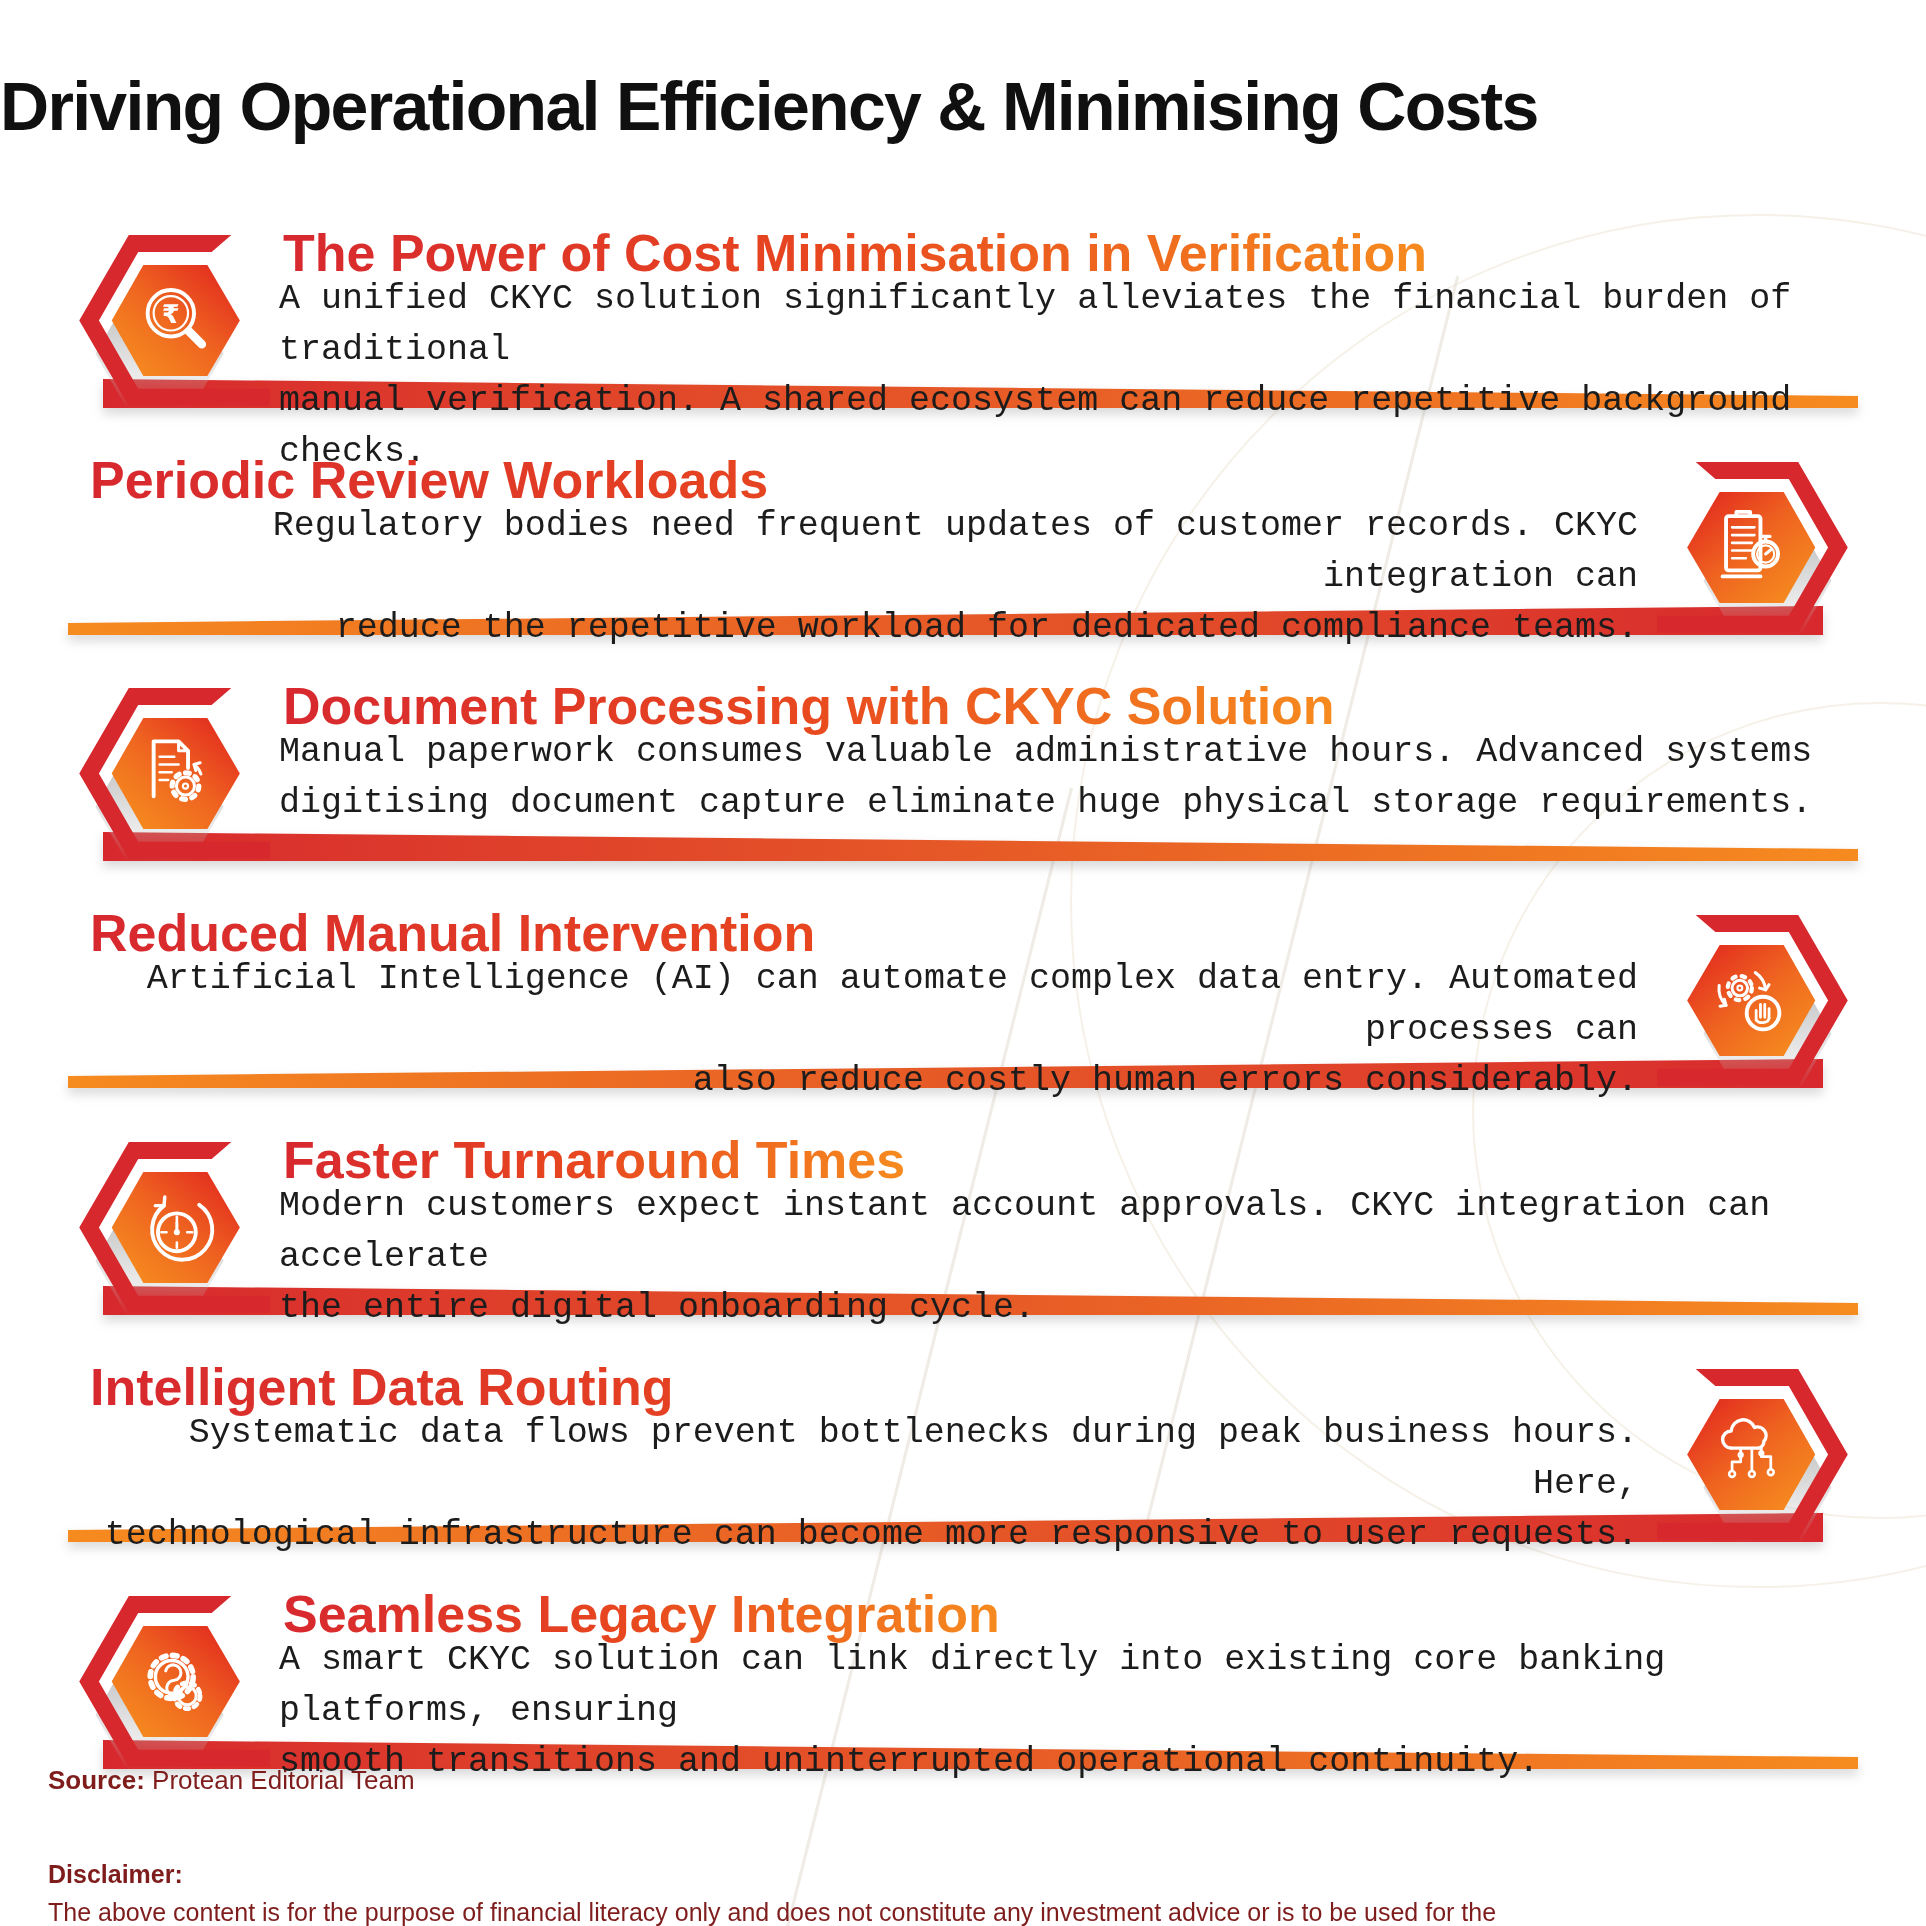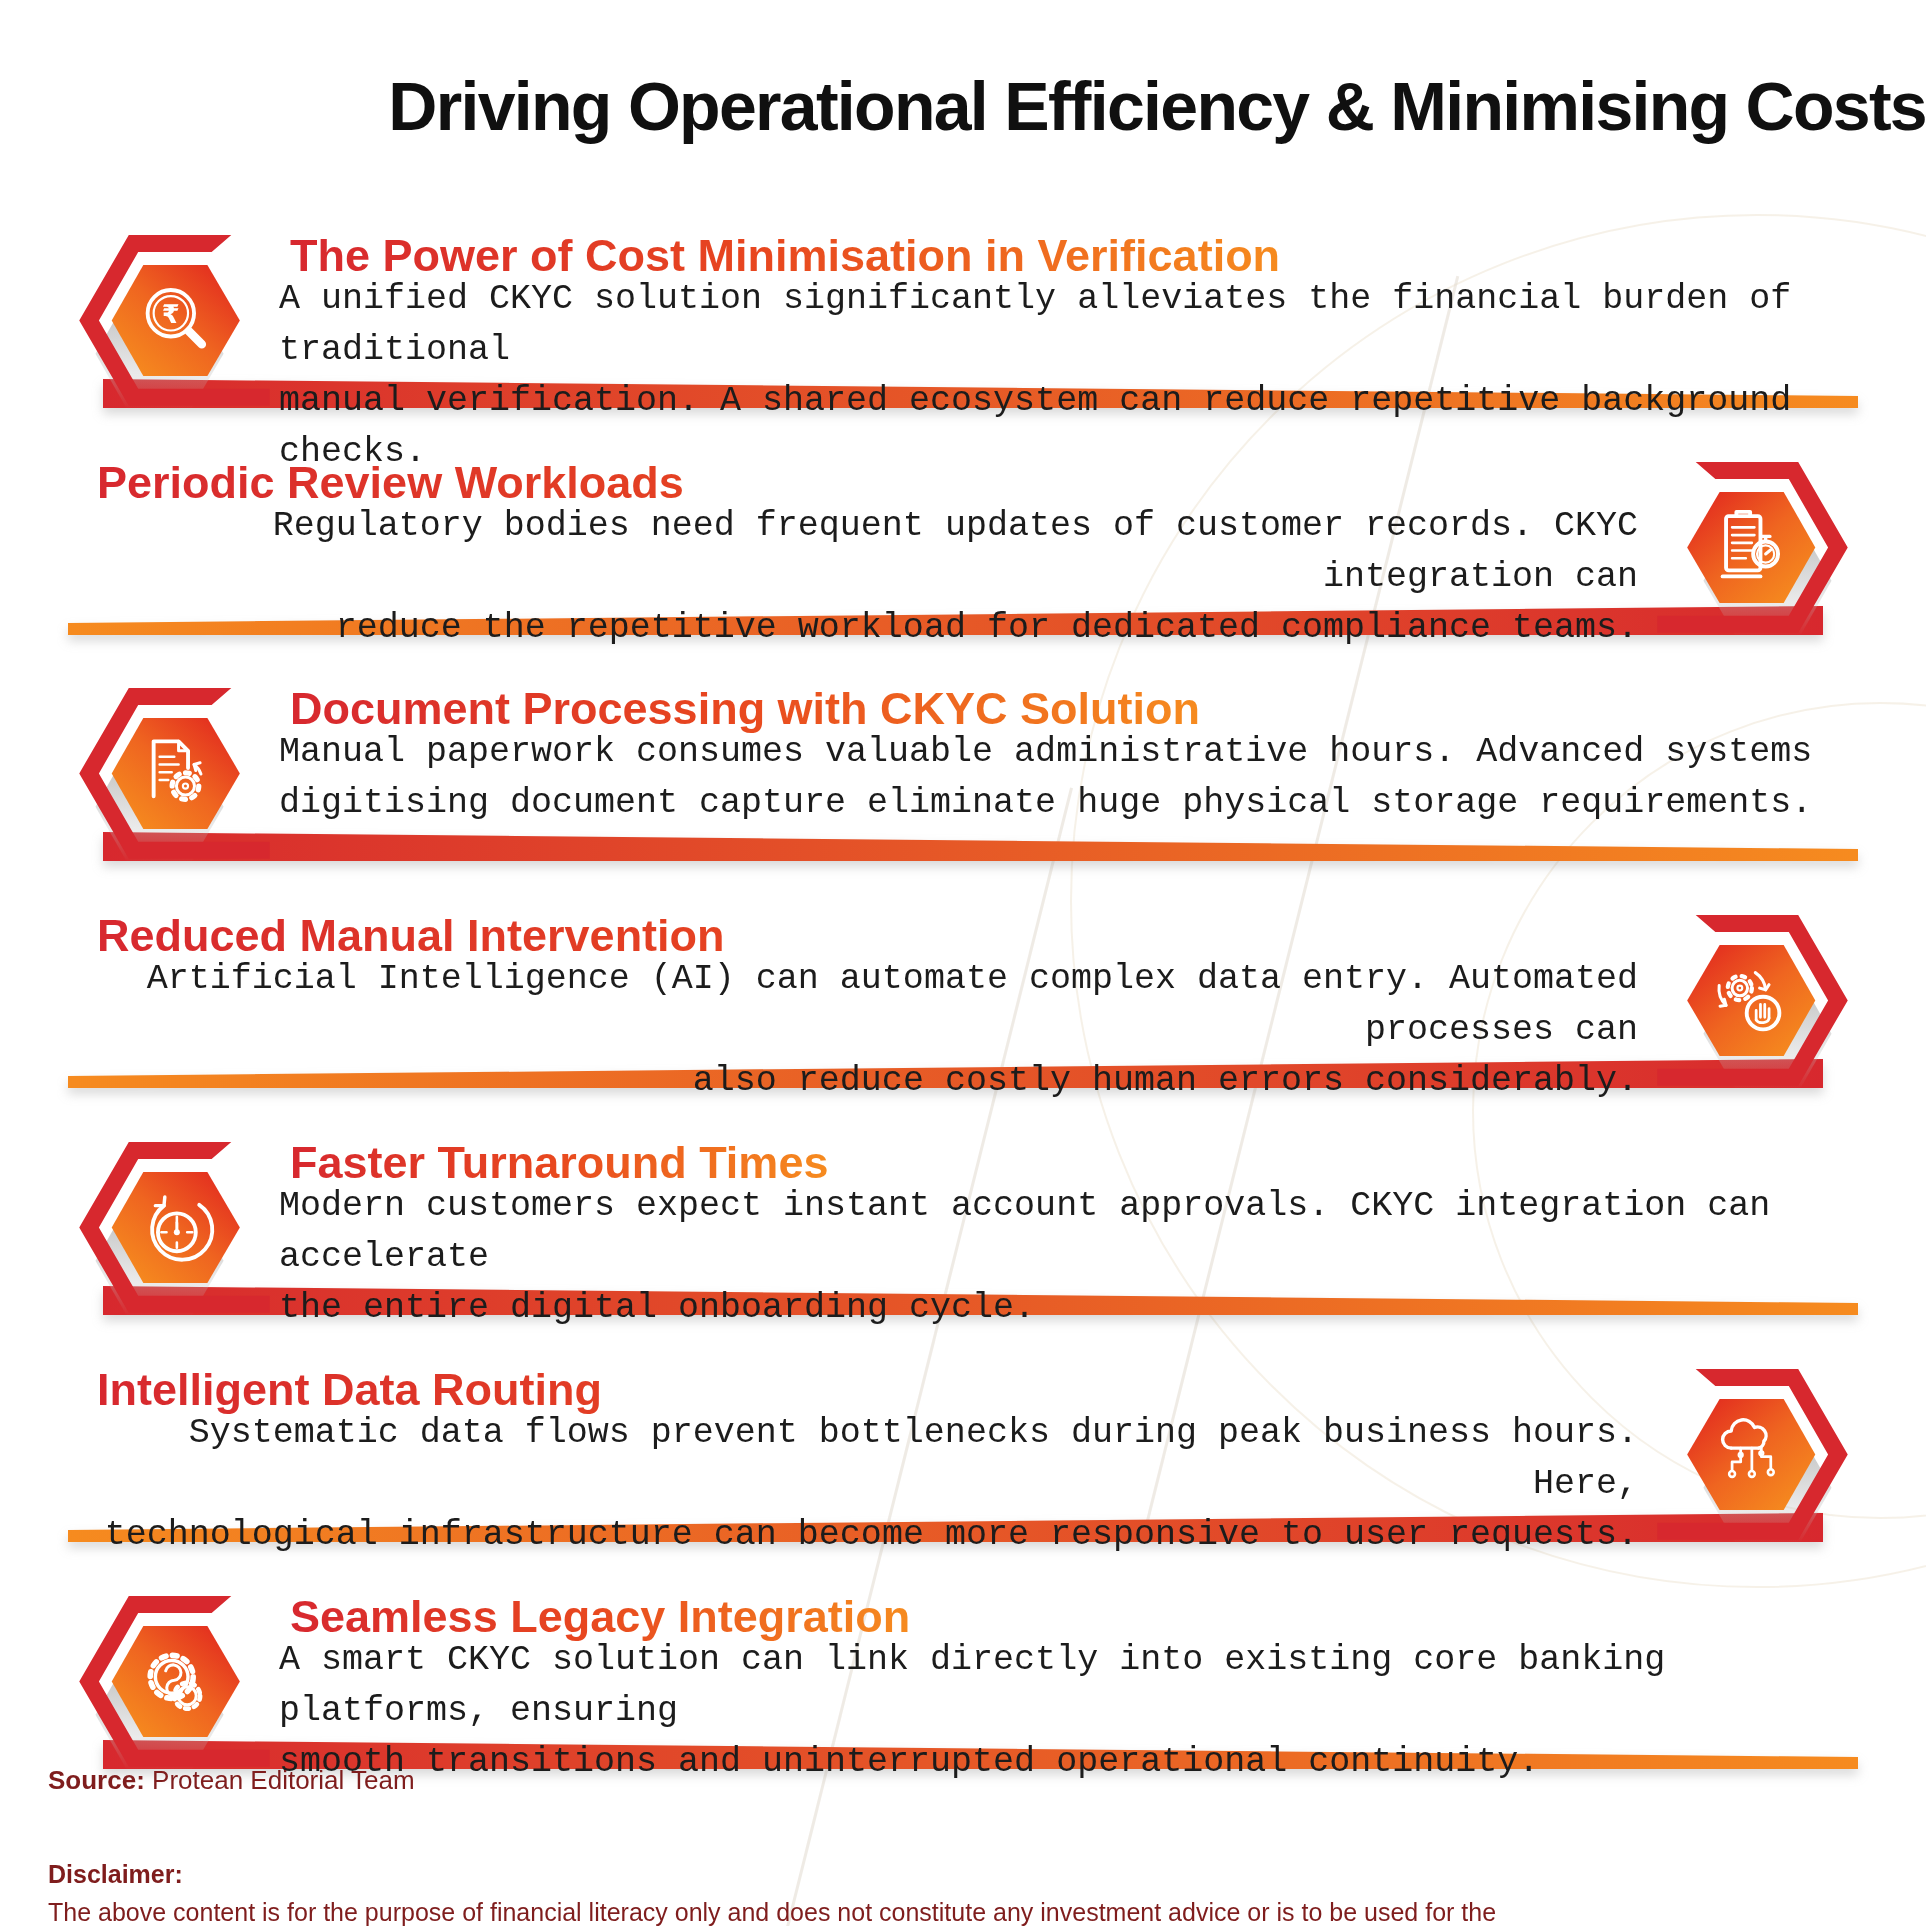"Driving Operational Efficiency &" .page-title { text-align: right -> left }
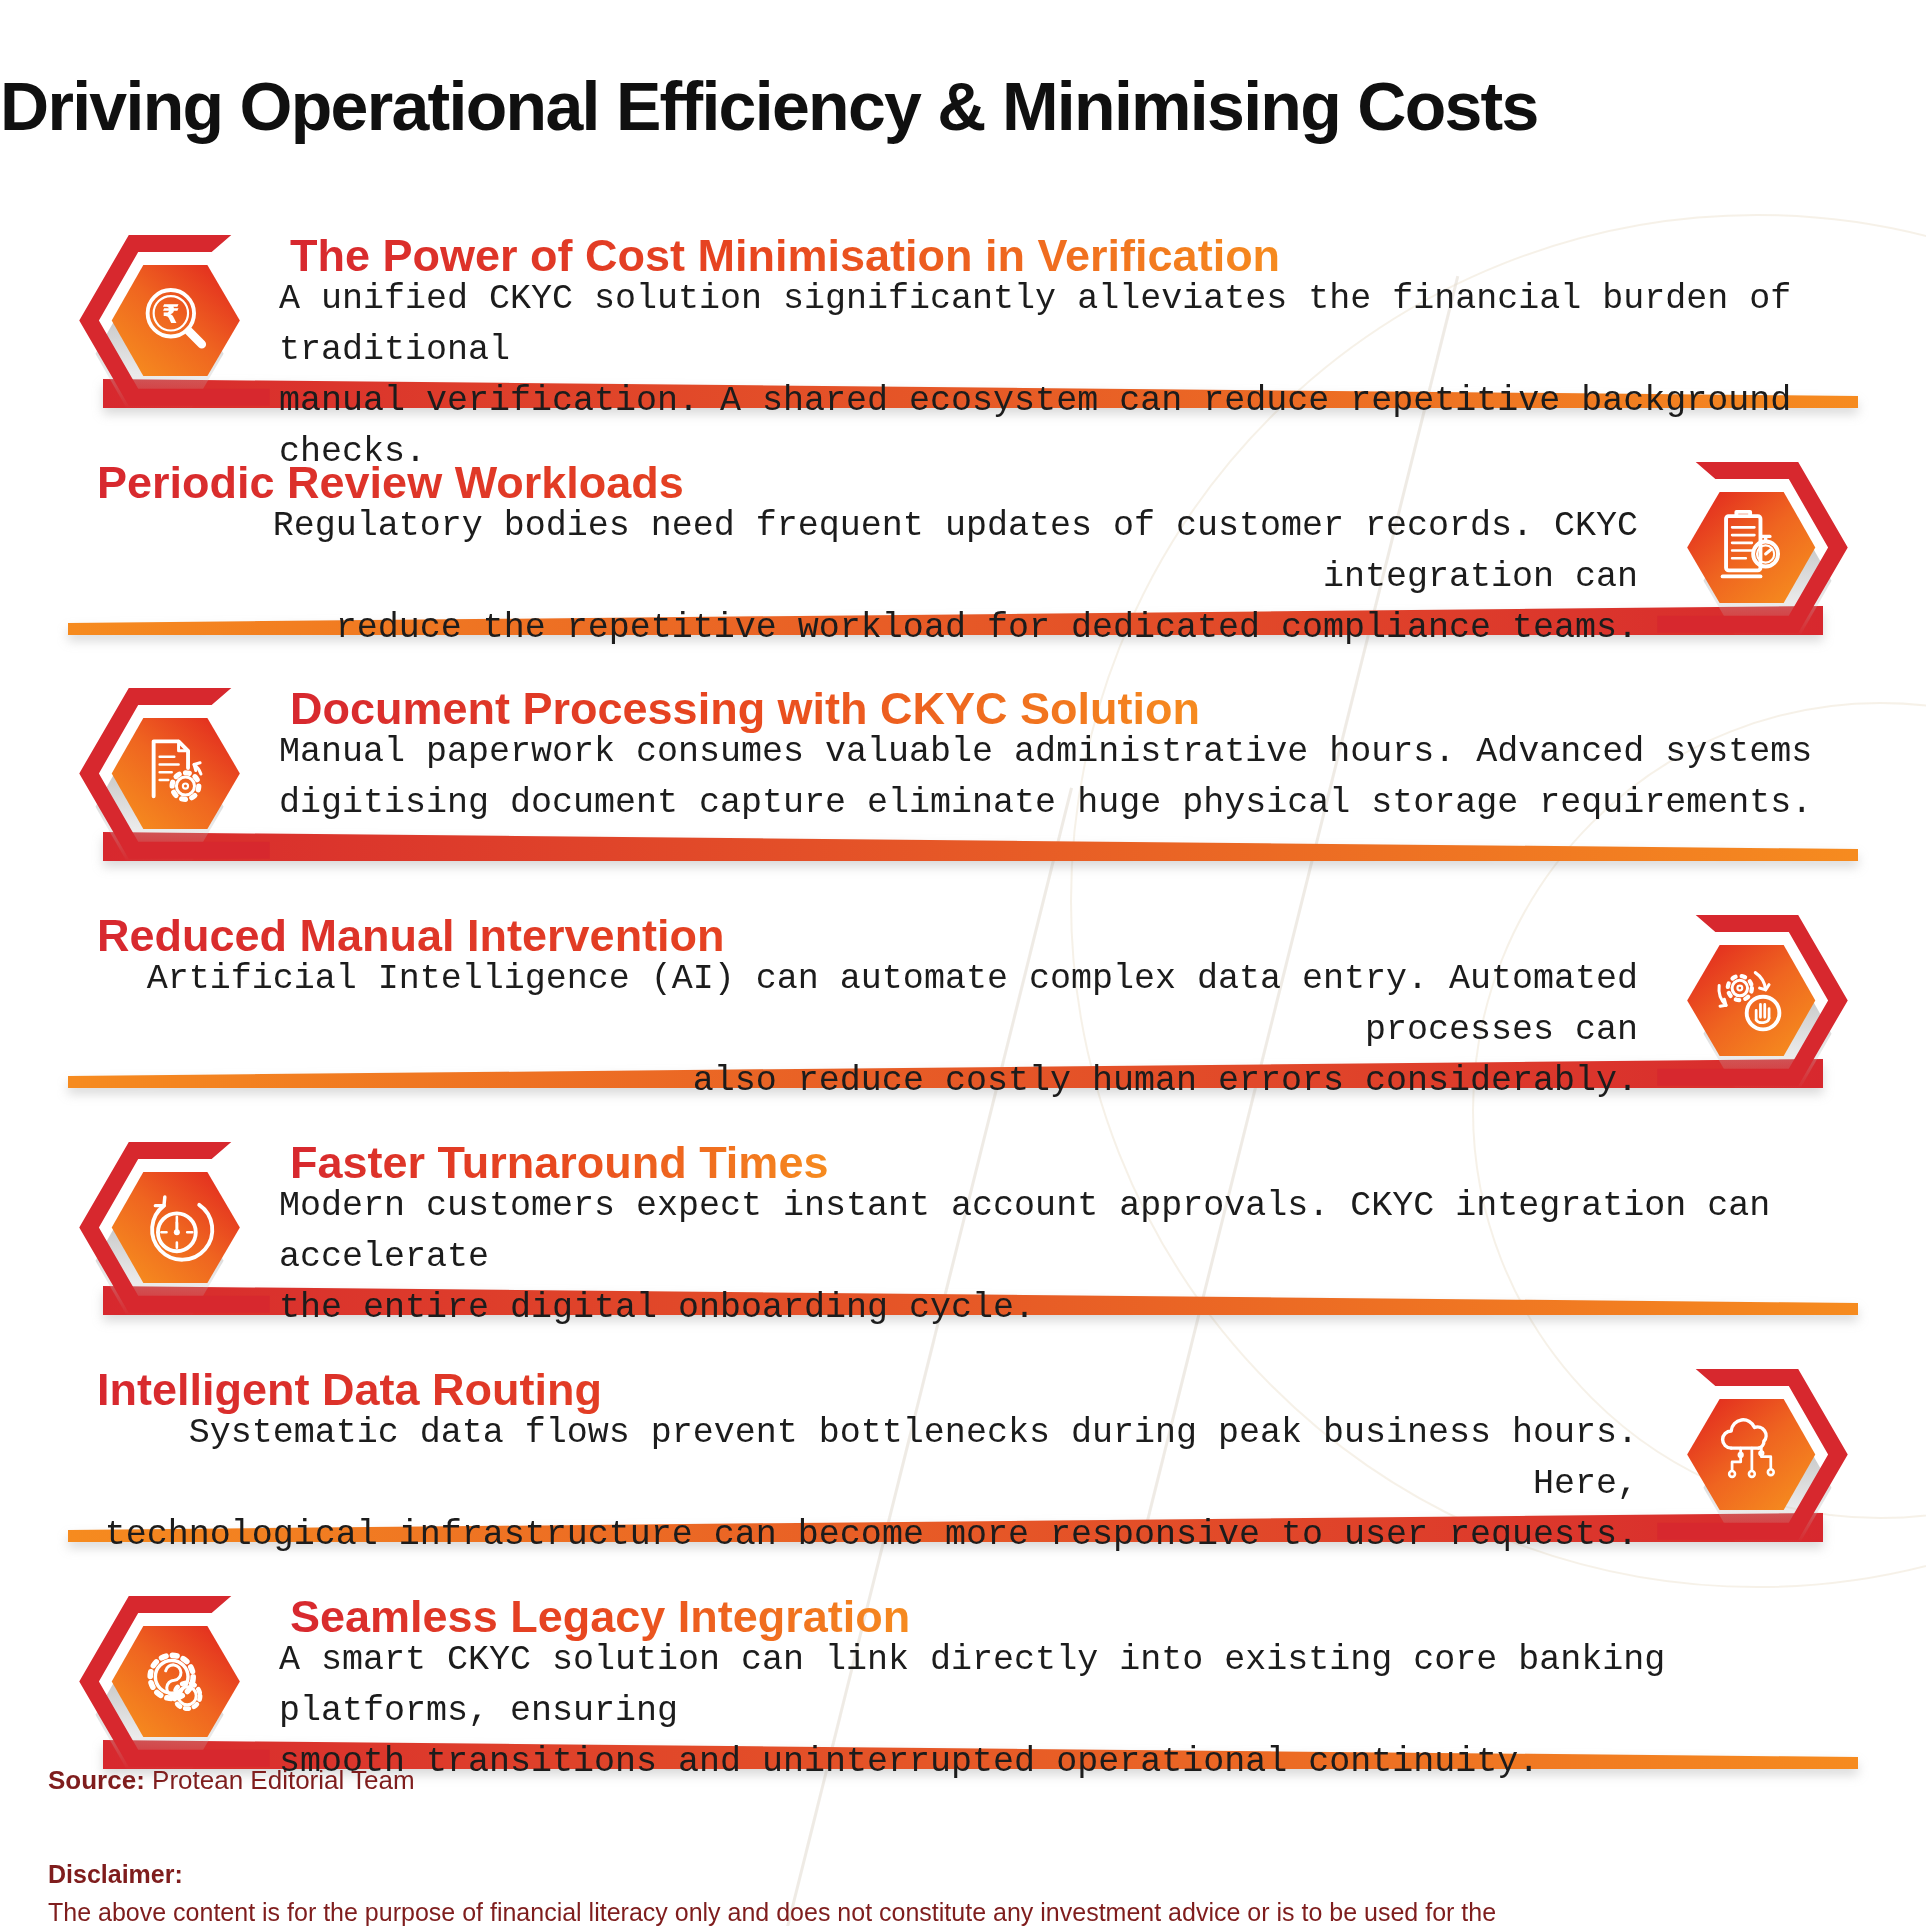"The Power of Cost Minimisation" .row h2 { font-size: 45px -> 52px; margin: 11px -> 4px }
